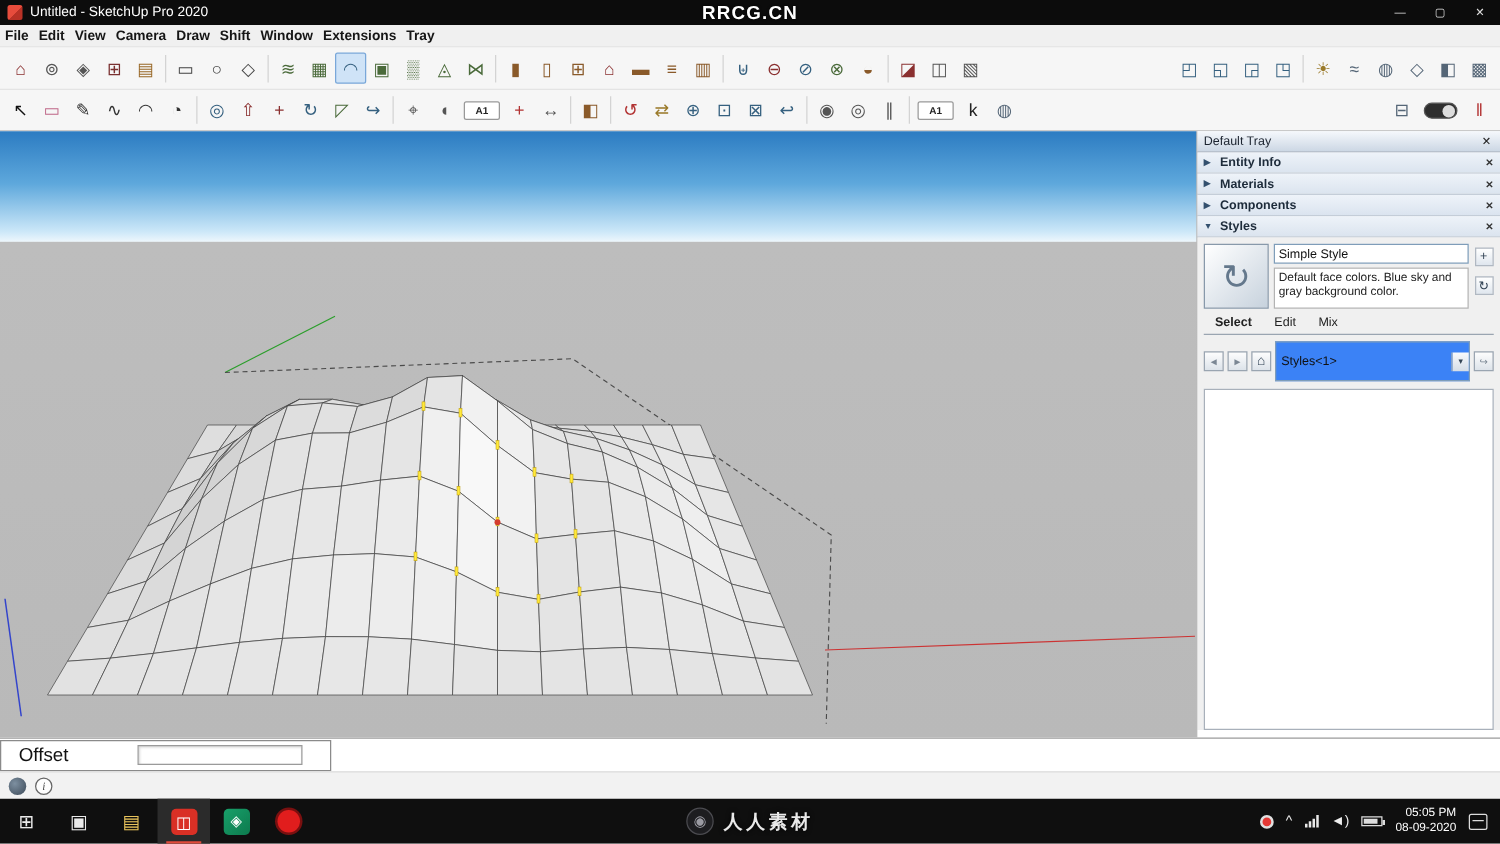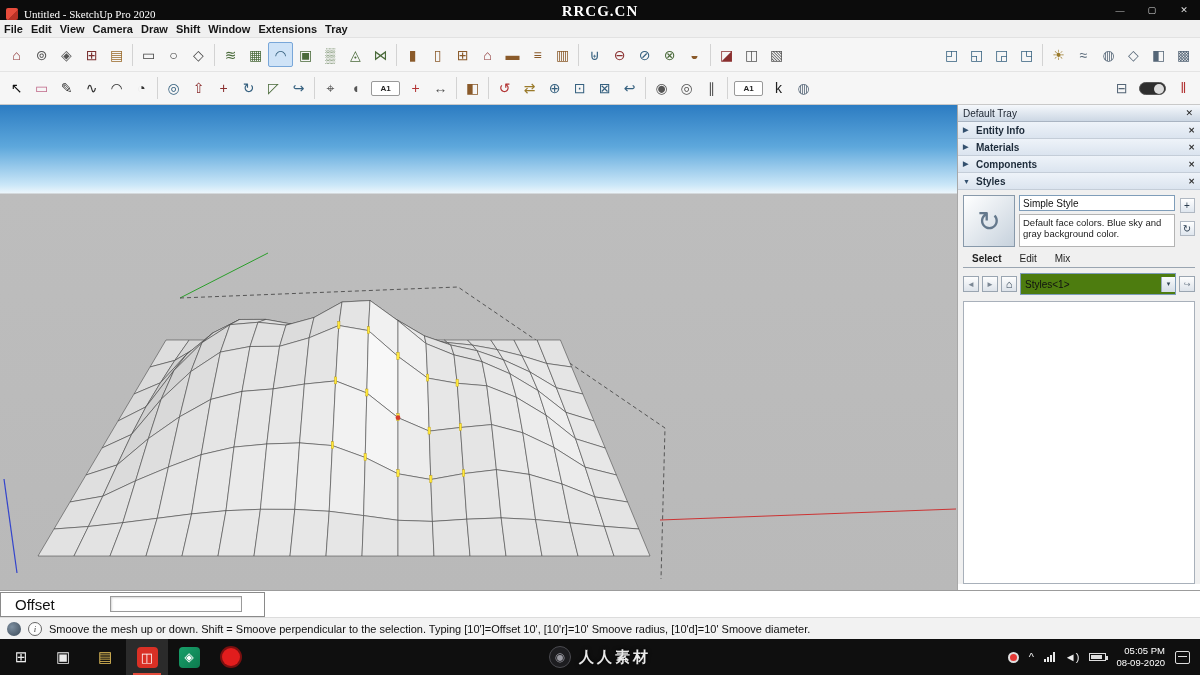"Untitled - SketchUp Pro 2020" .titlebar { align-items: flex-end -> center; font-family: Liberation Serif, serif -> none }
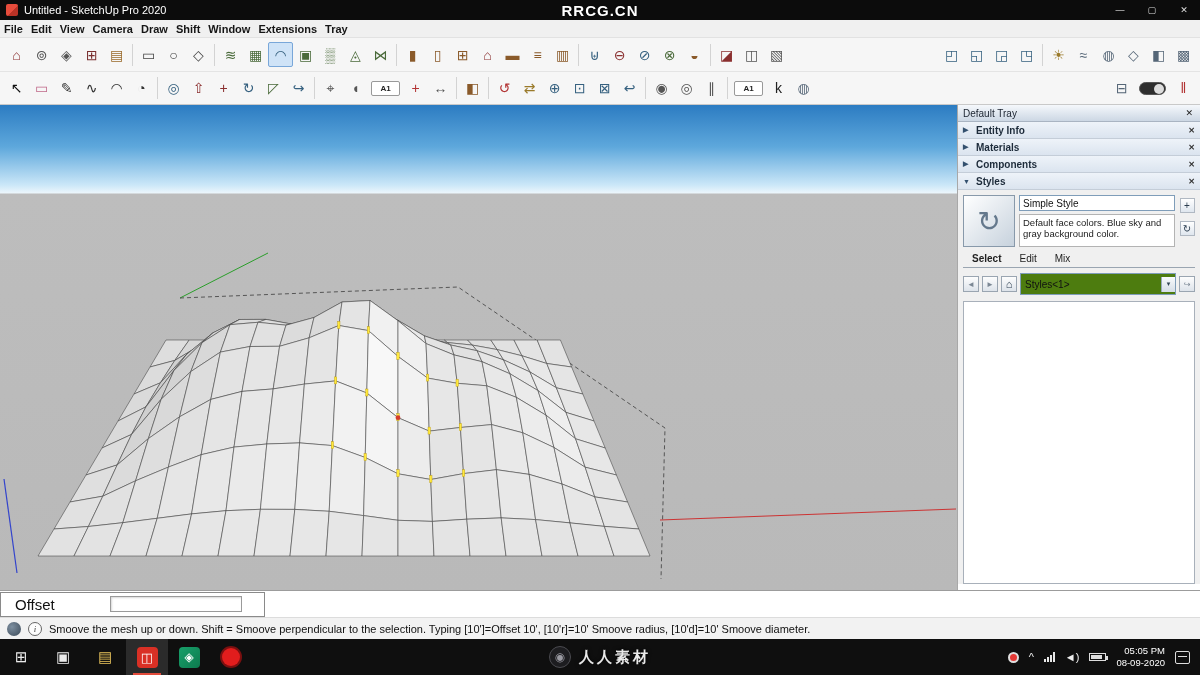"Styles<1>" .dropdown { background: #4d7c0f -> #3b82f6; height: 22px -> 32px }
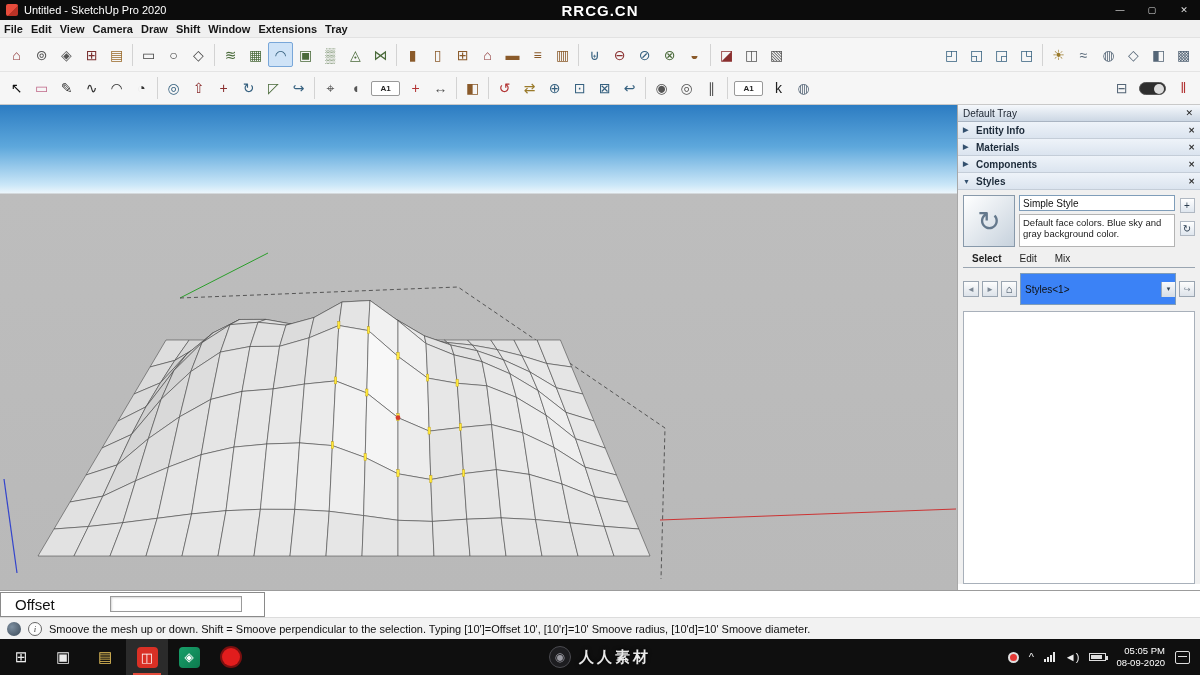"Smoove the mesh up or" span { html: <span>Smoove the mesh up or down. Shift = Smoove perpendicular to the selection. Typing [10']=Offset 10', [10'r]=10' Smoove radius, [10'd]=10' Smoove diameter.</span> -> none }
